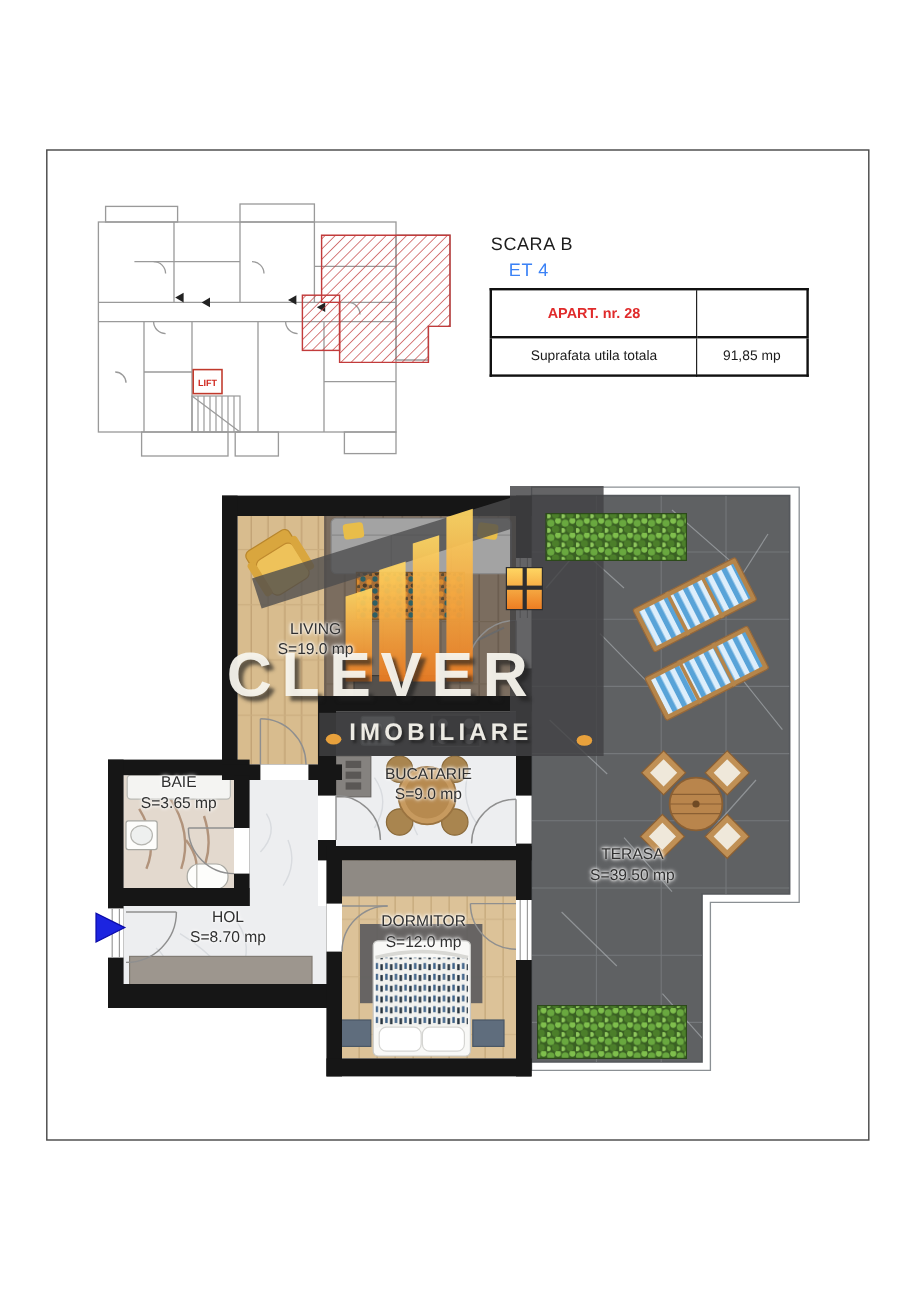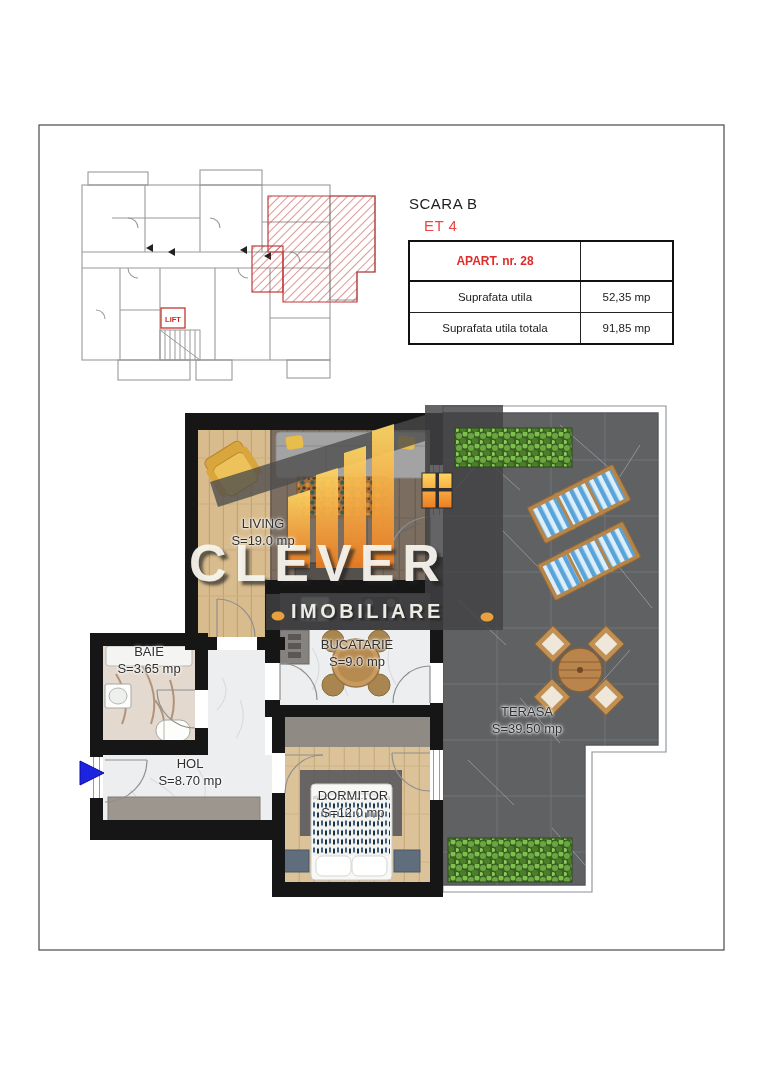"ET 4" .etaj { color: #ef4444 -> #3b82f6 }
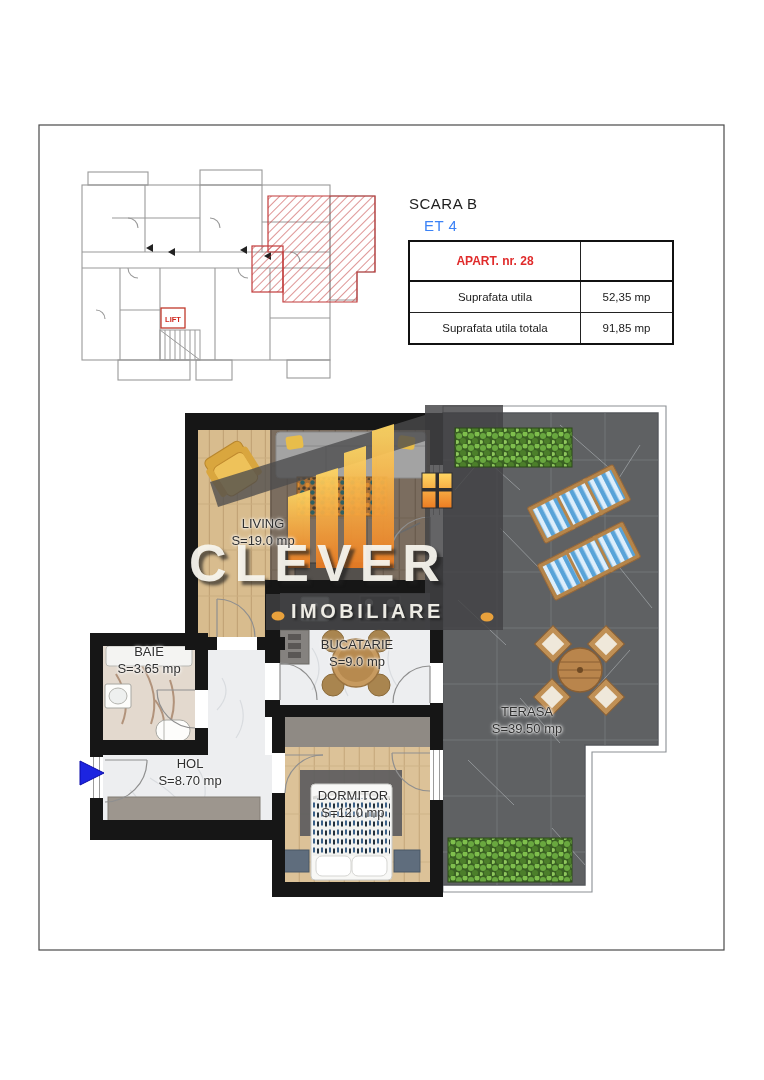"Suprafata utila" tr.row { html: <tr> <td>Suprafata utila</td> <td>52,35 mp</td> </tr> -> none }
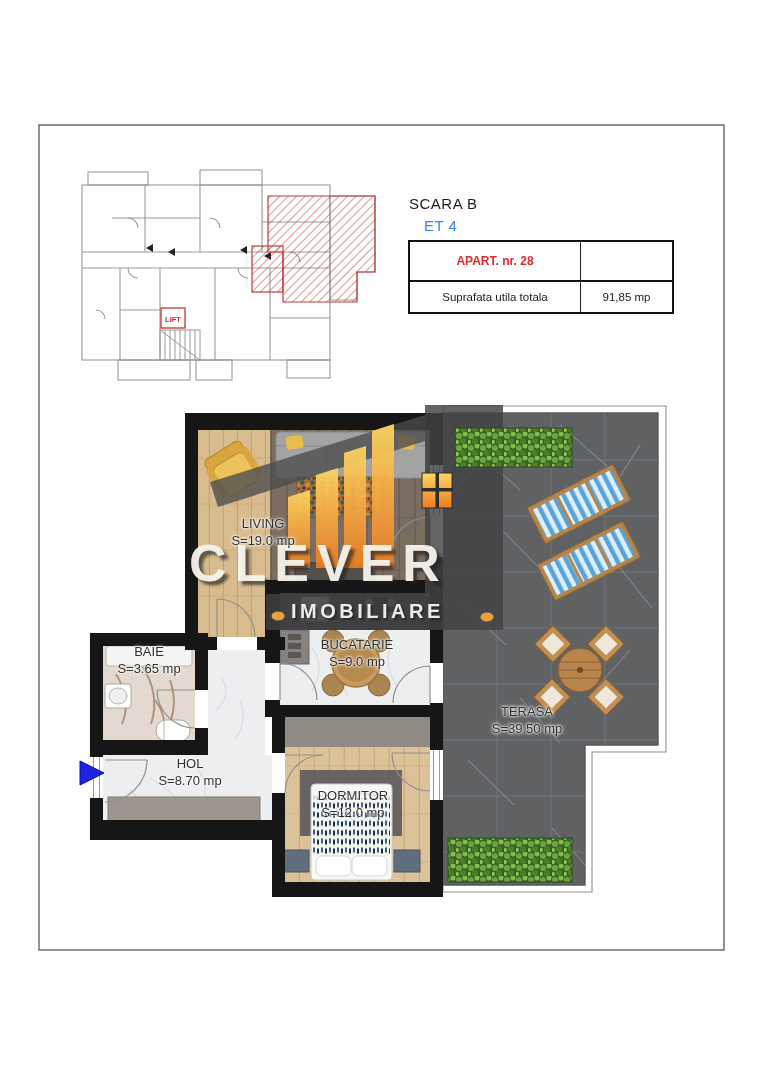"DORMITOR" div.room-label { top: 788px -> 760px }
